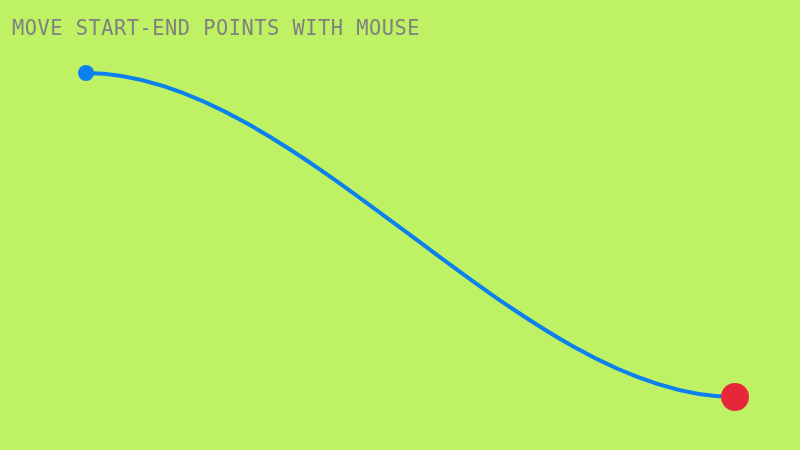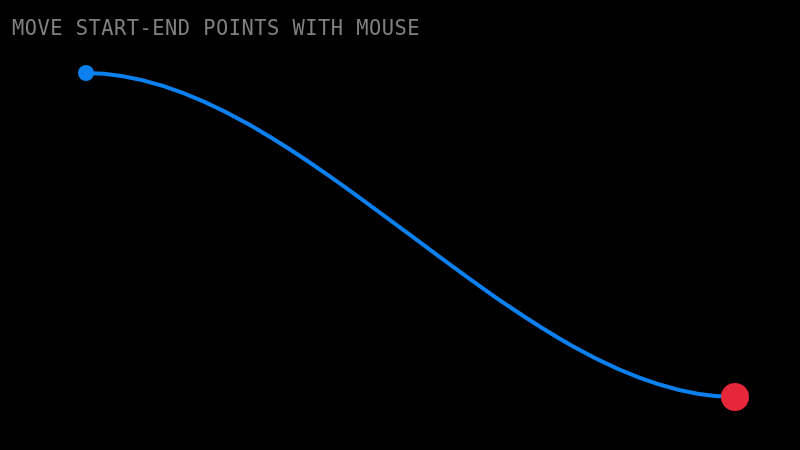"MOVE START-END POINTS WITH MOUSE" div { background: #000000 -> #bef264 }
